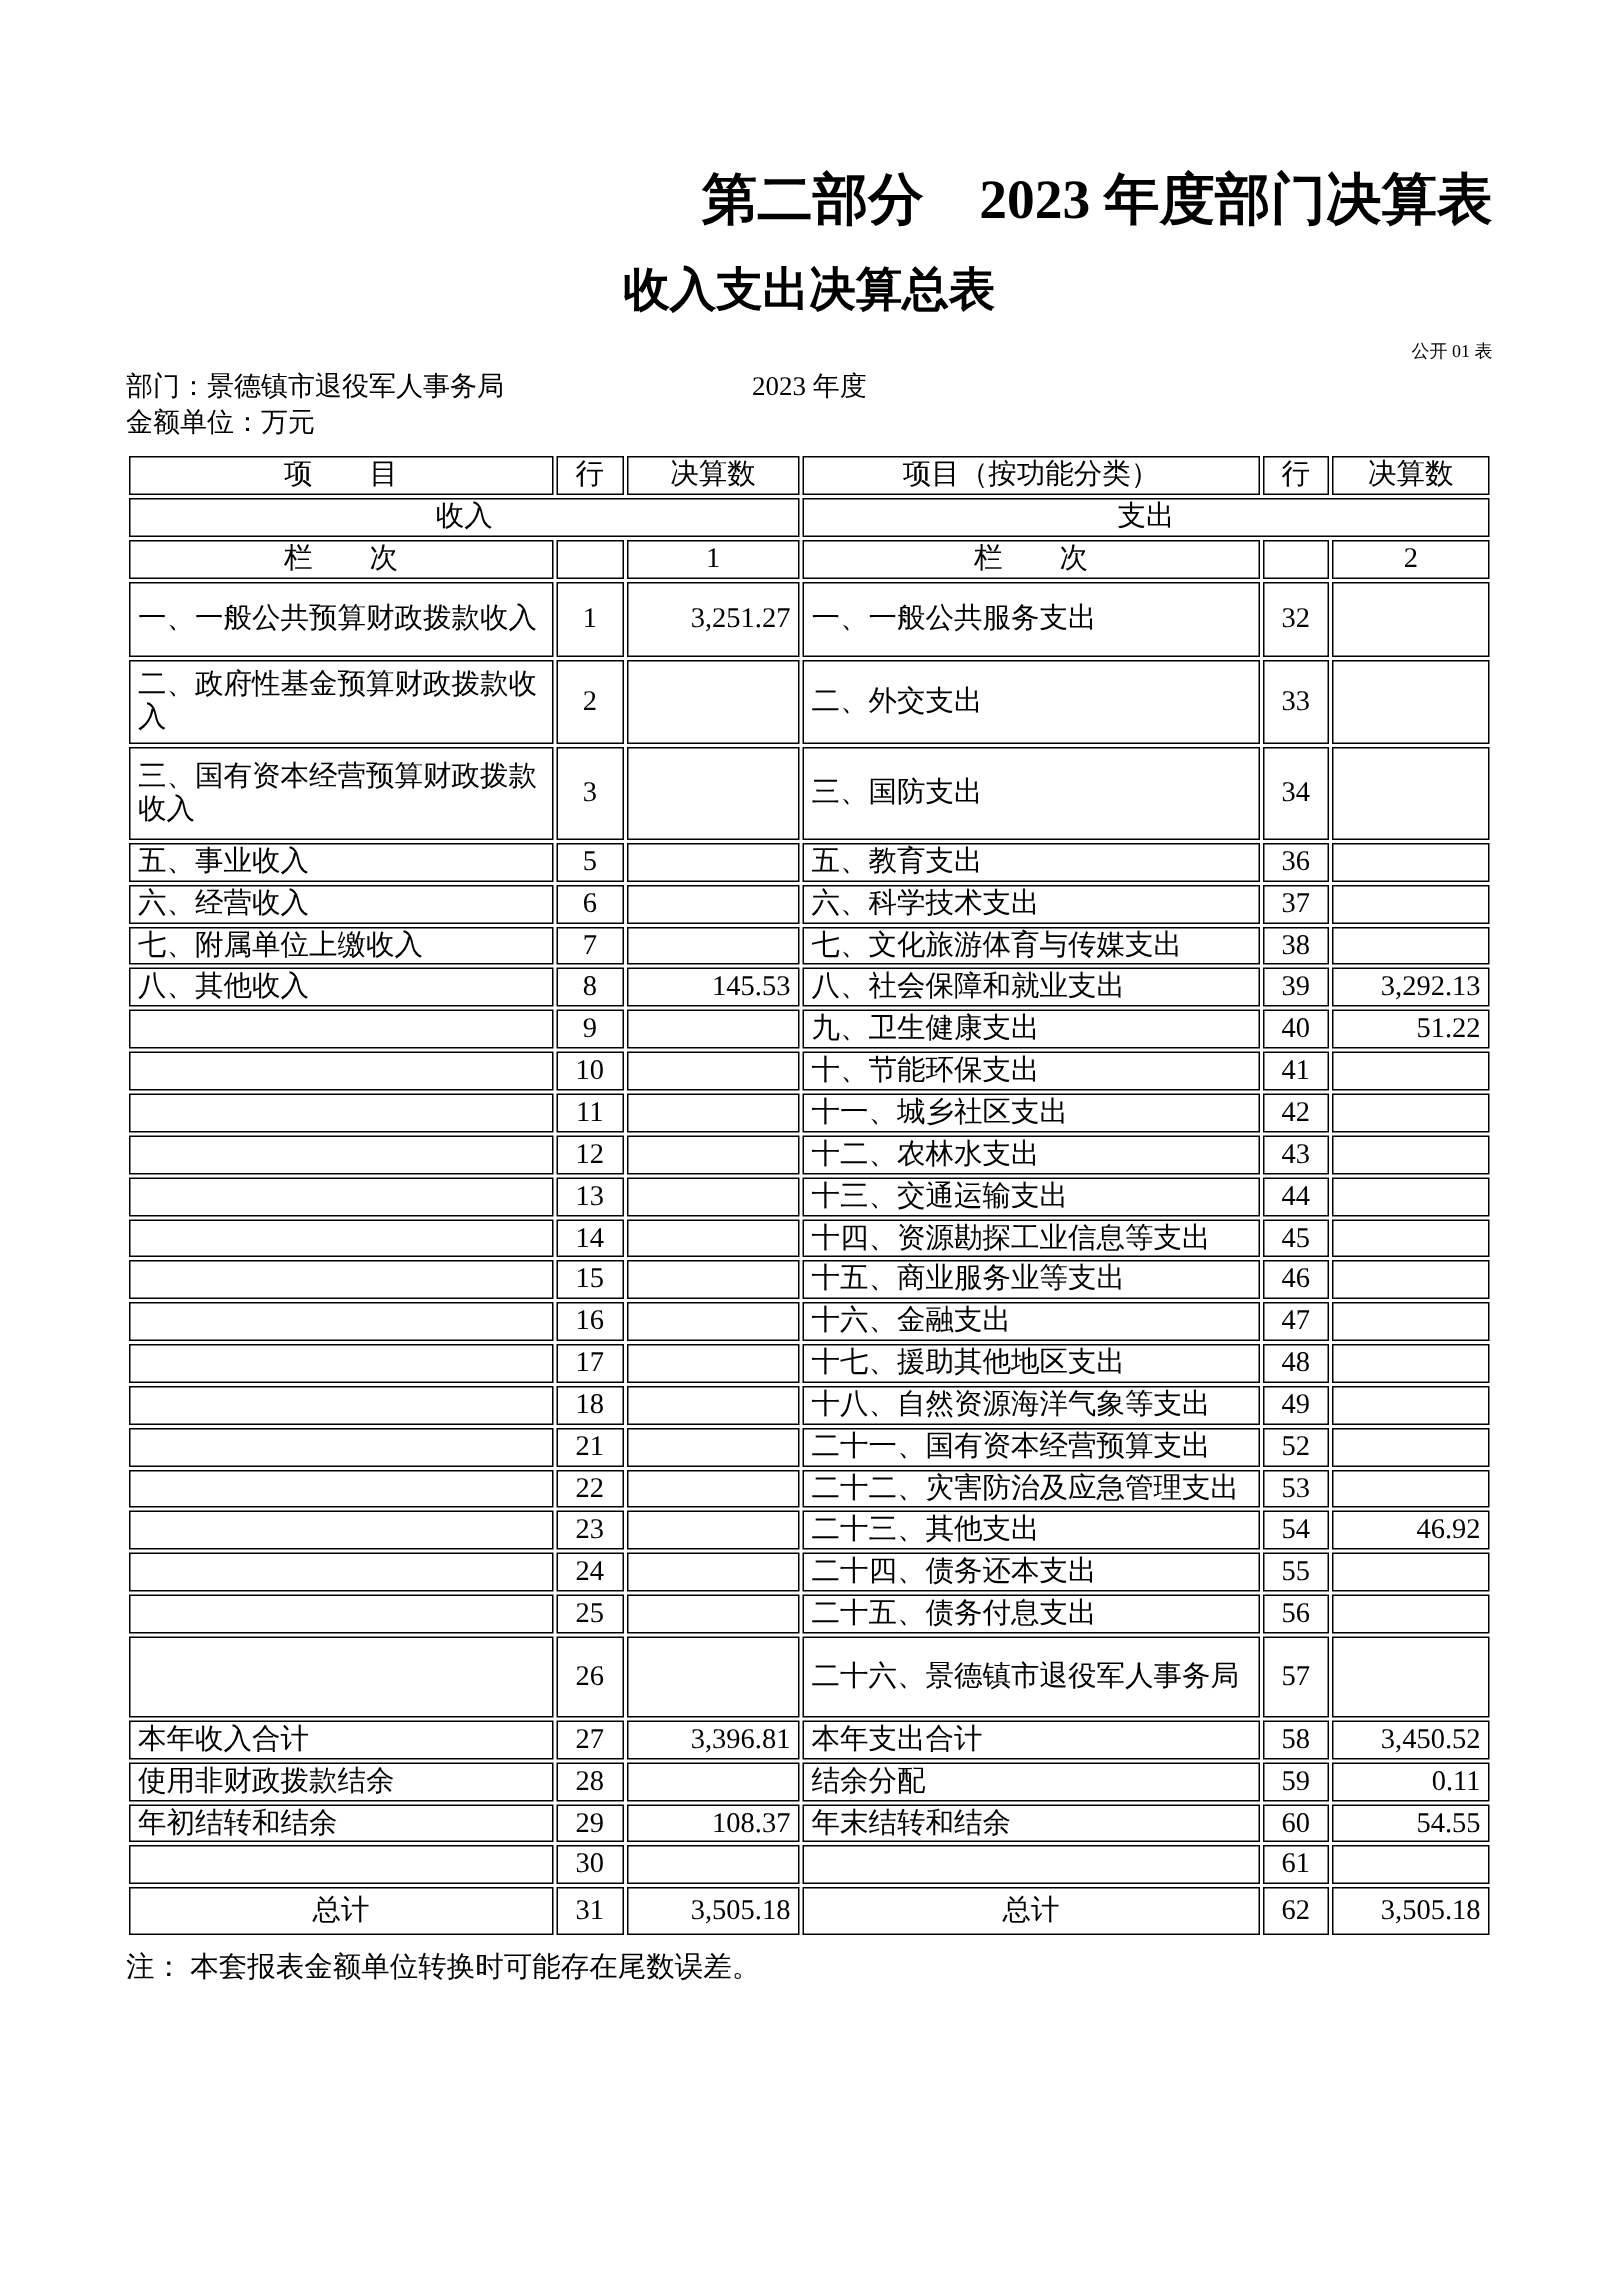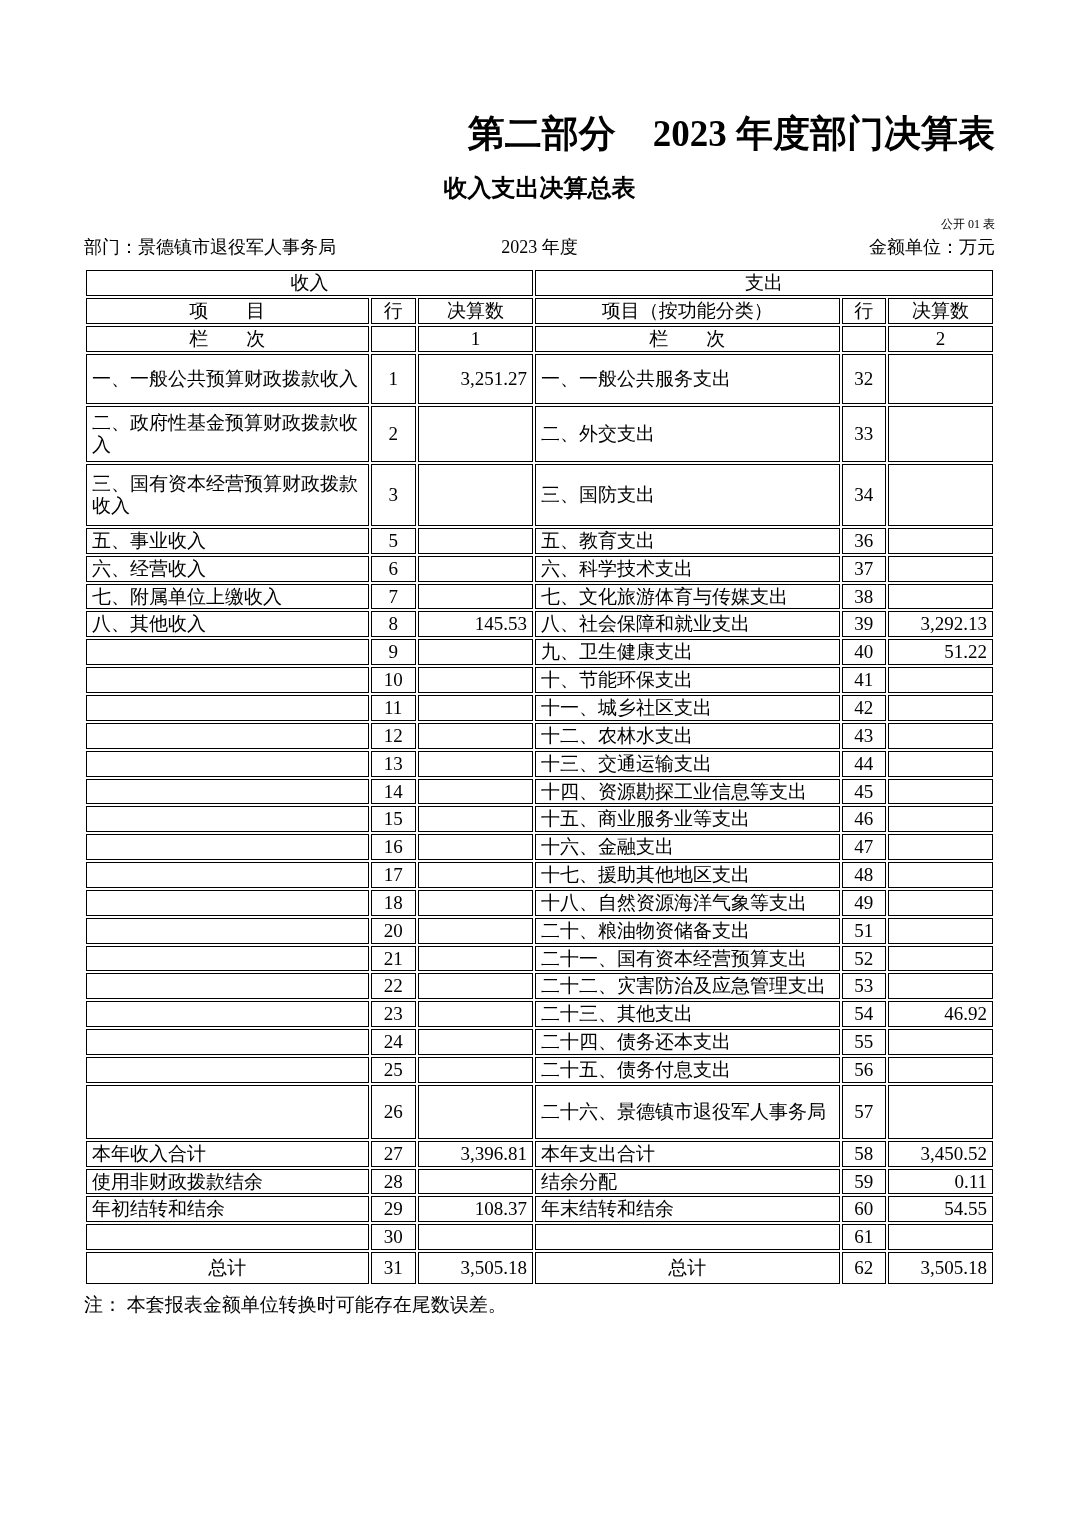"收入支出决算总表" .subtitle { font-size: 24px -> 31px }
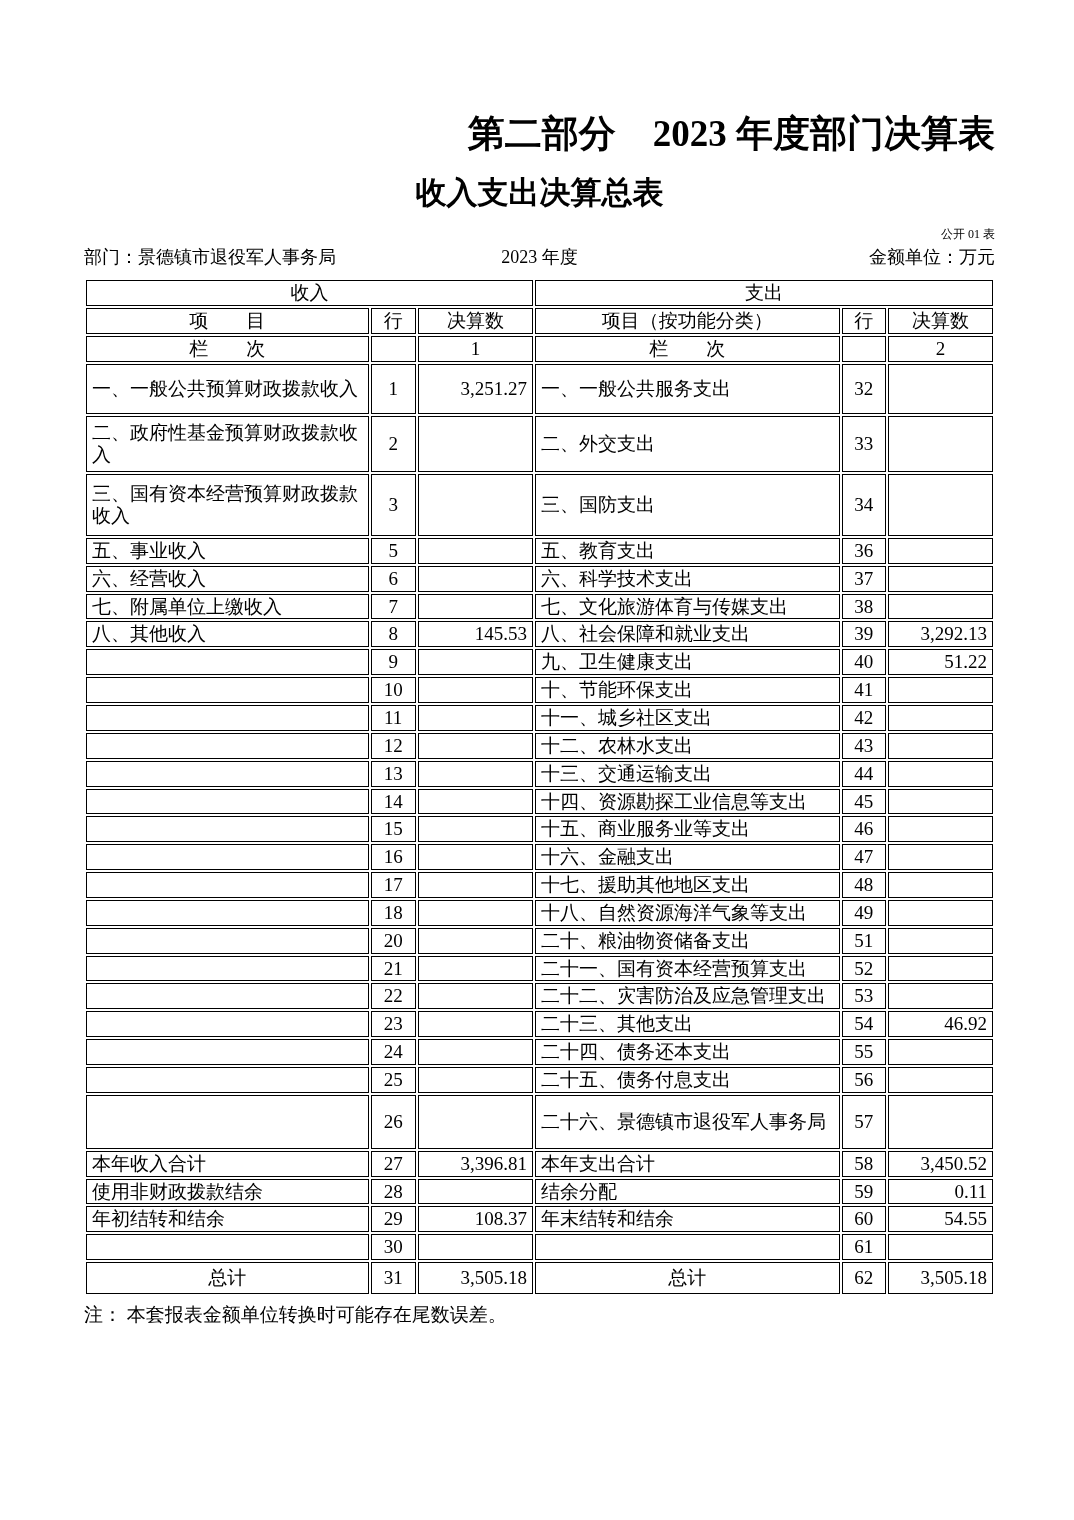"部门：景德镇市退役军人事务局" .meta { flex-direction: none -> column }
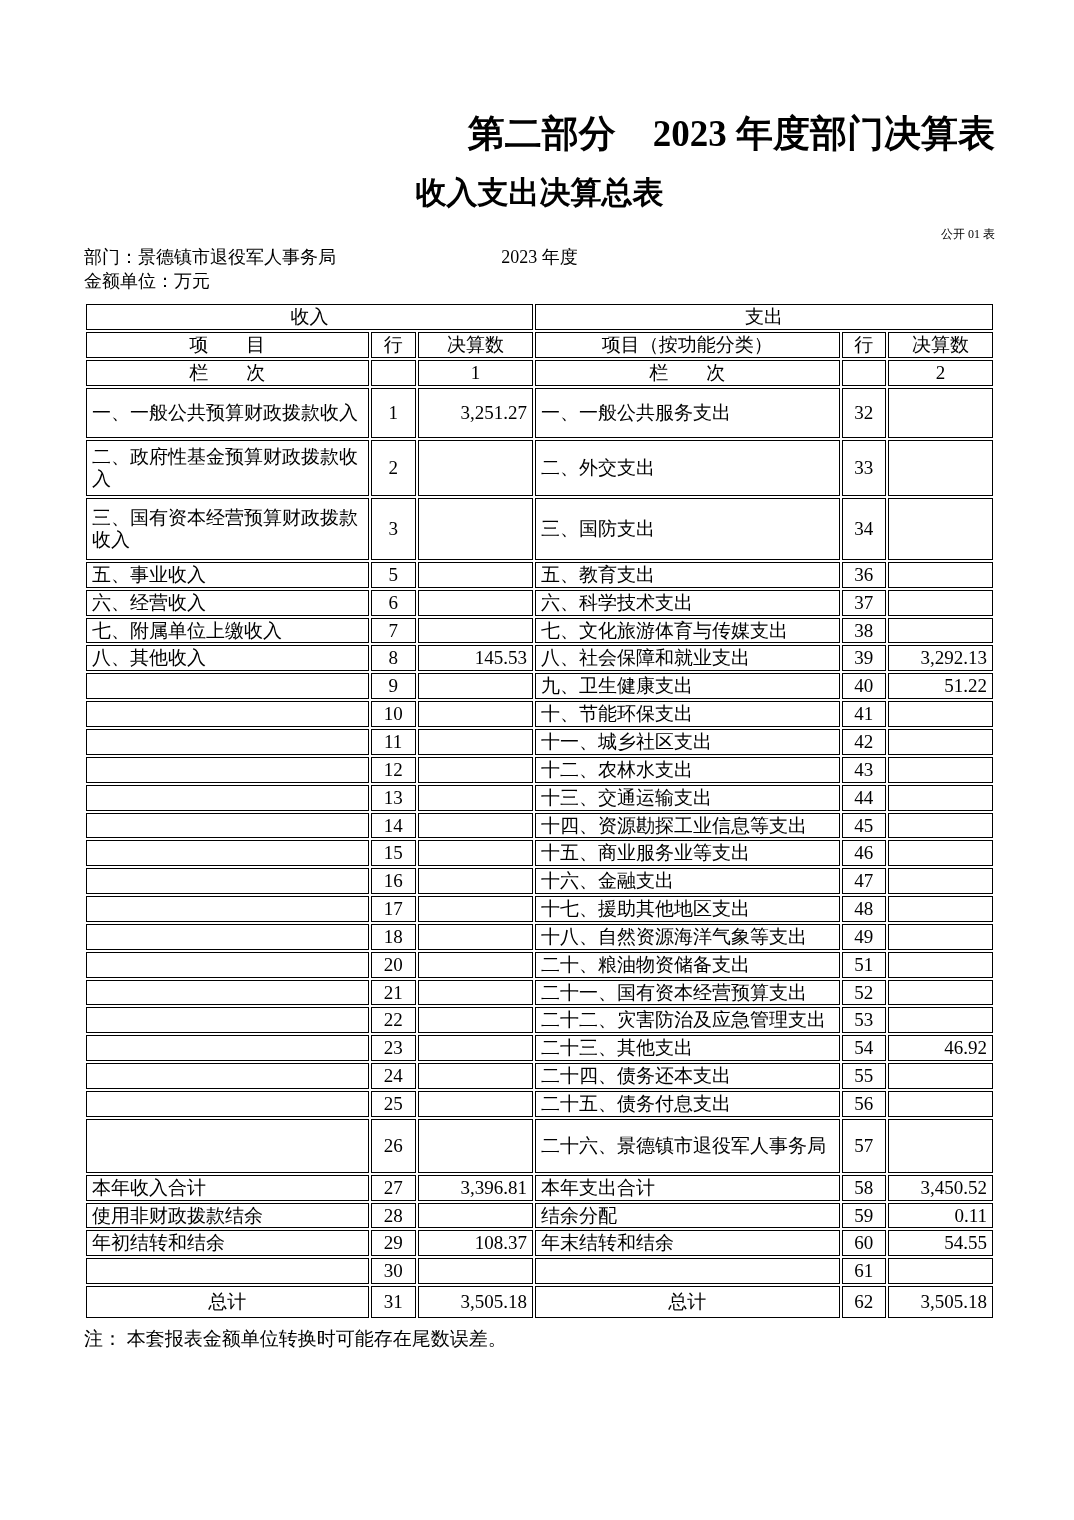"收入" tr { order: before "项 目" -> after "项 目" }
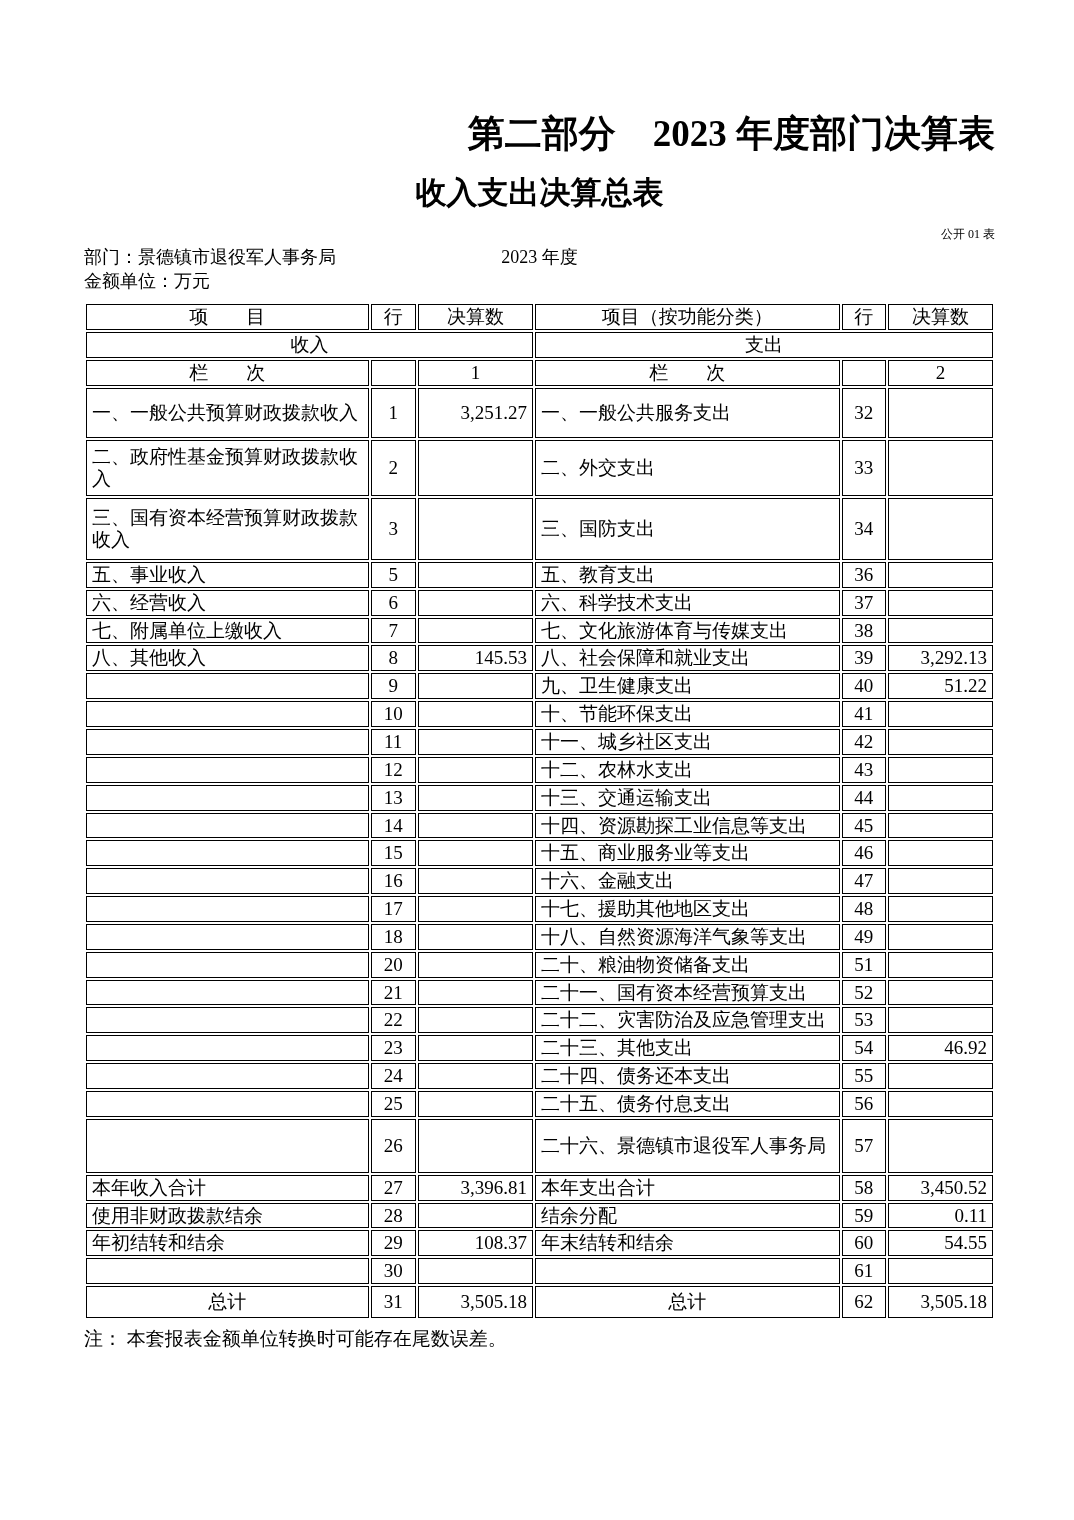"20" tr { html: <tr> <td></td> <td>20</td> <td></td> <td>二十、粮油物资储备支出</td> <td>51</td> <td></td> </tr> -> none }
